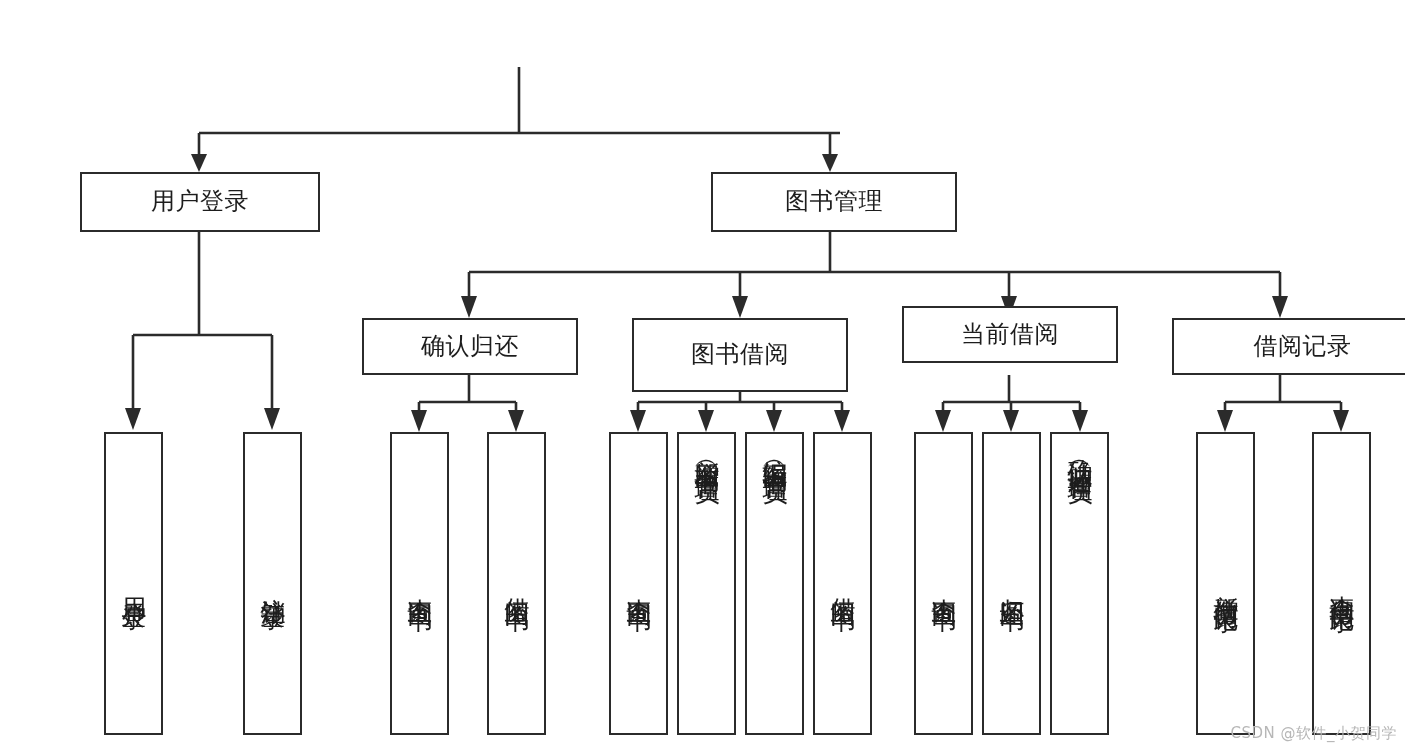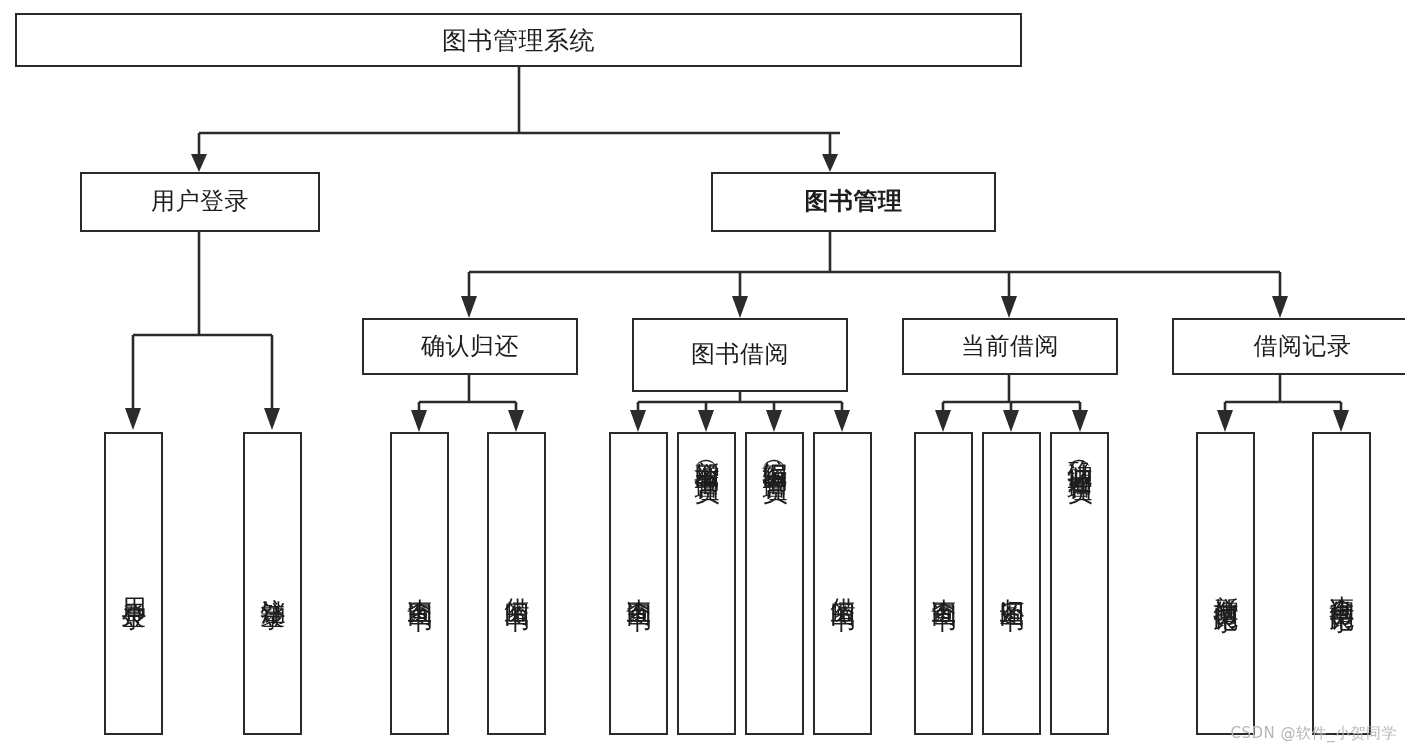"图书管理系统" div.node { html: <div> <span>图书管理系统</span> </div> -> none }
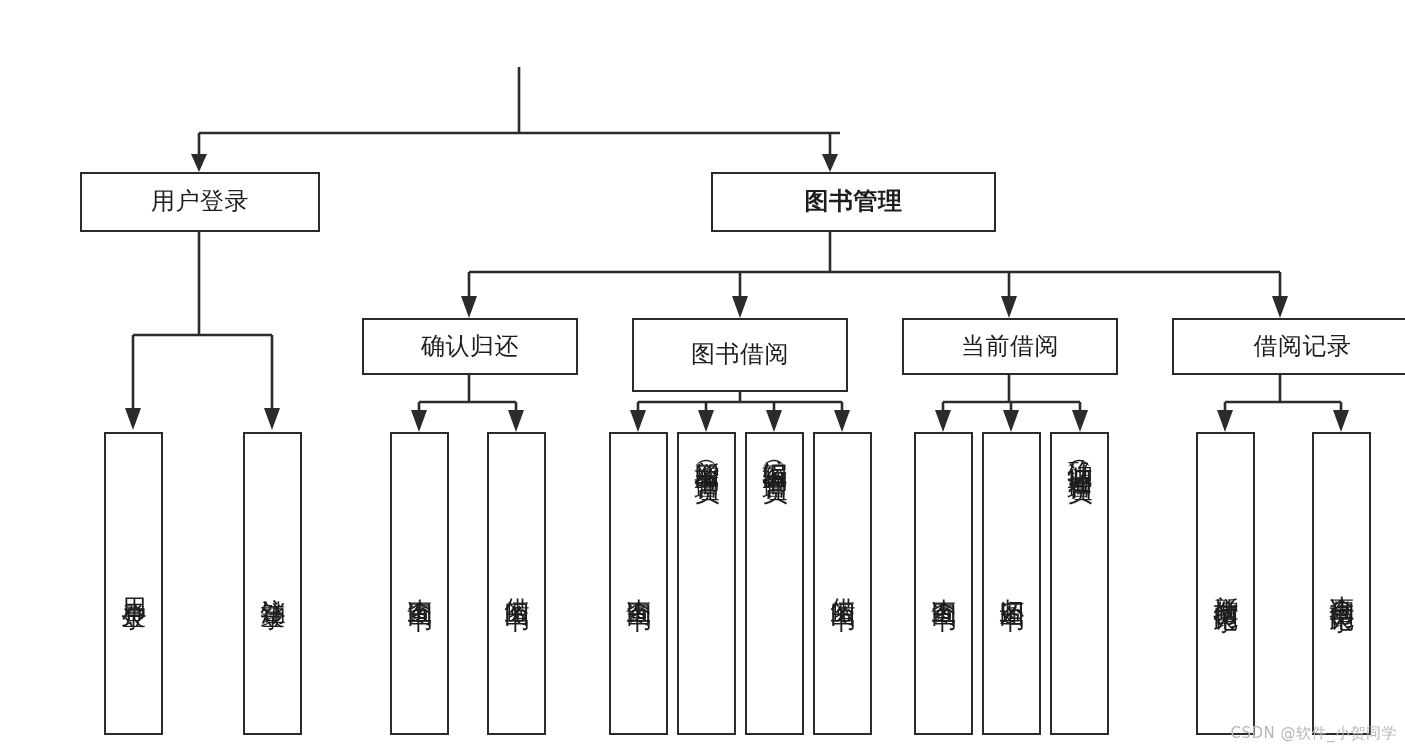"图书管理" div.node { font-weight: bold -> none; width: 285px -> 246px }
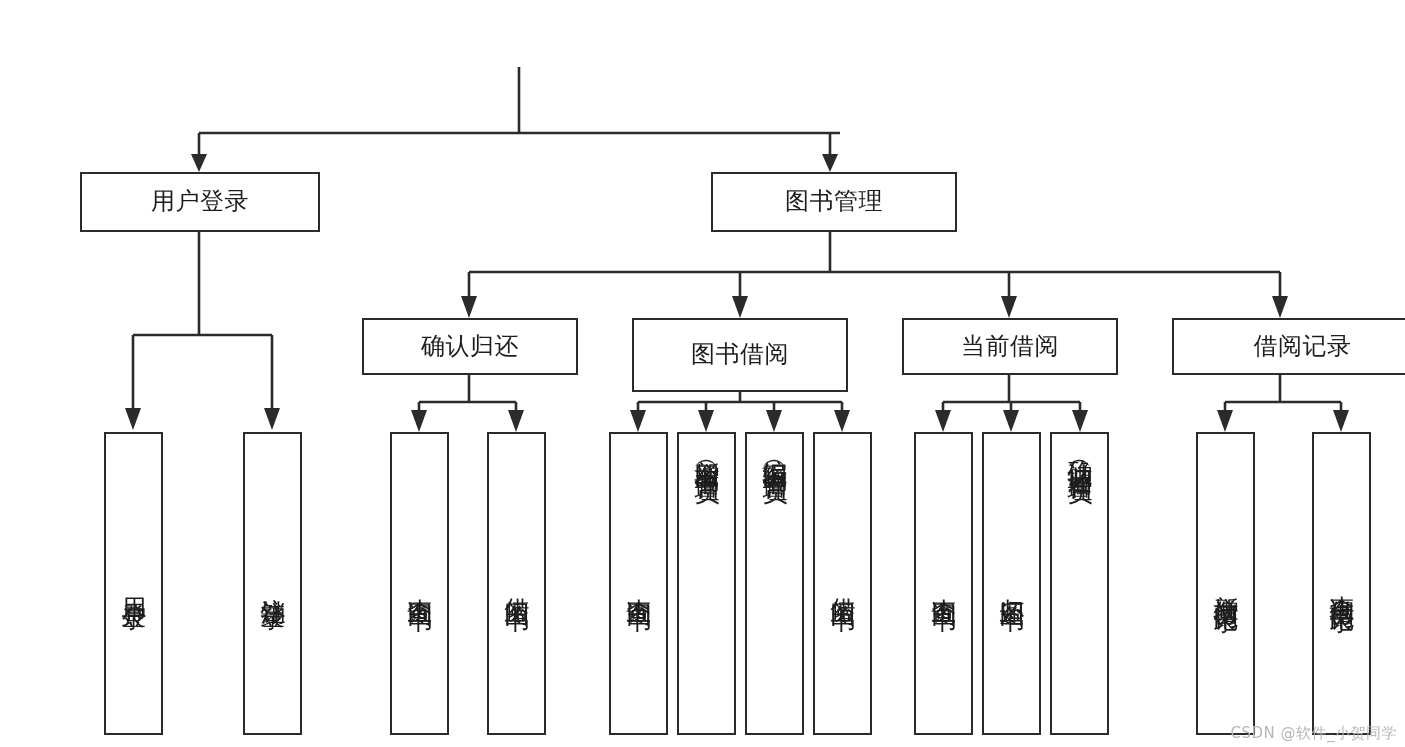"当前借阅" div.node { top: 318px -> 306px }
